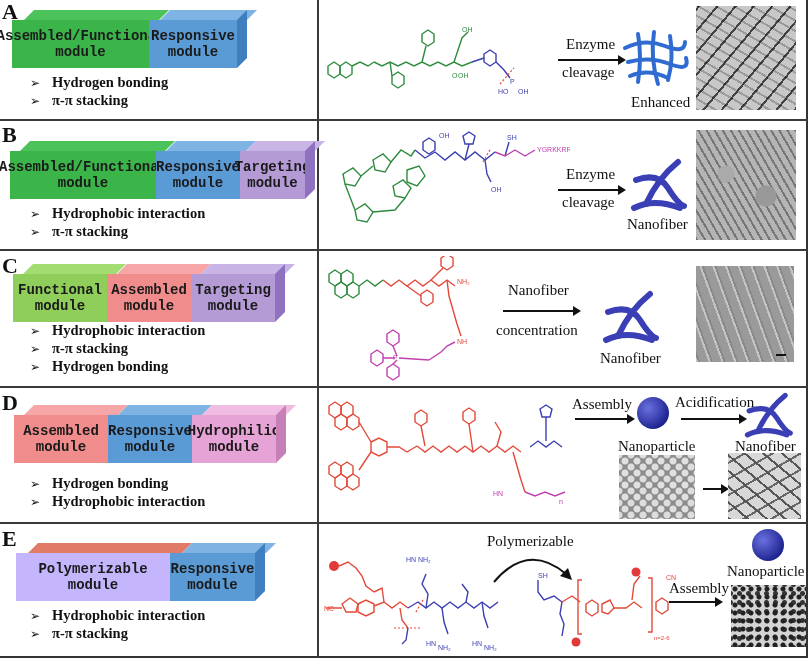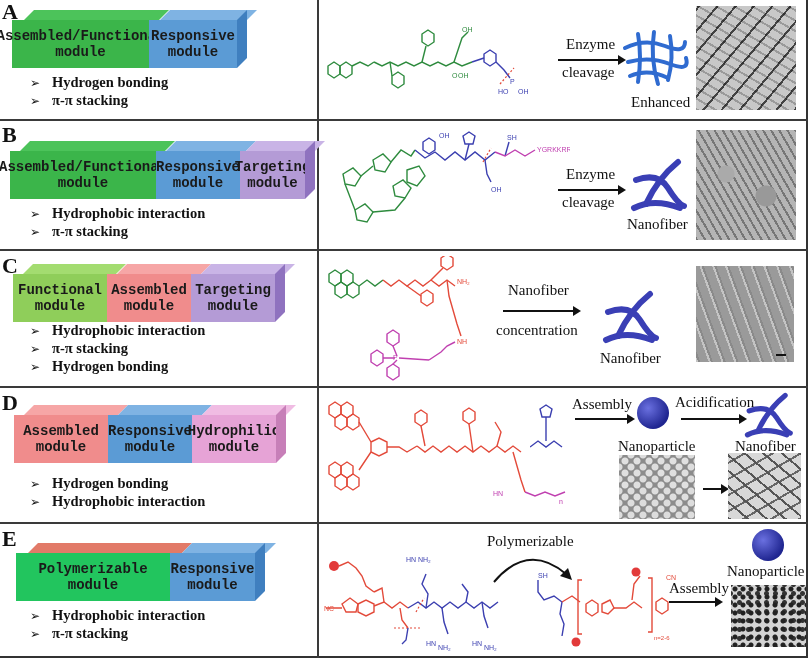"Polymerizable module" div.seg { background: #22c55e -> #c4b5fd }
